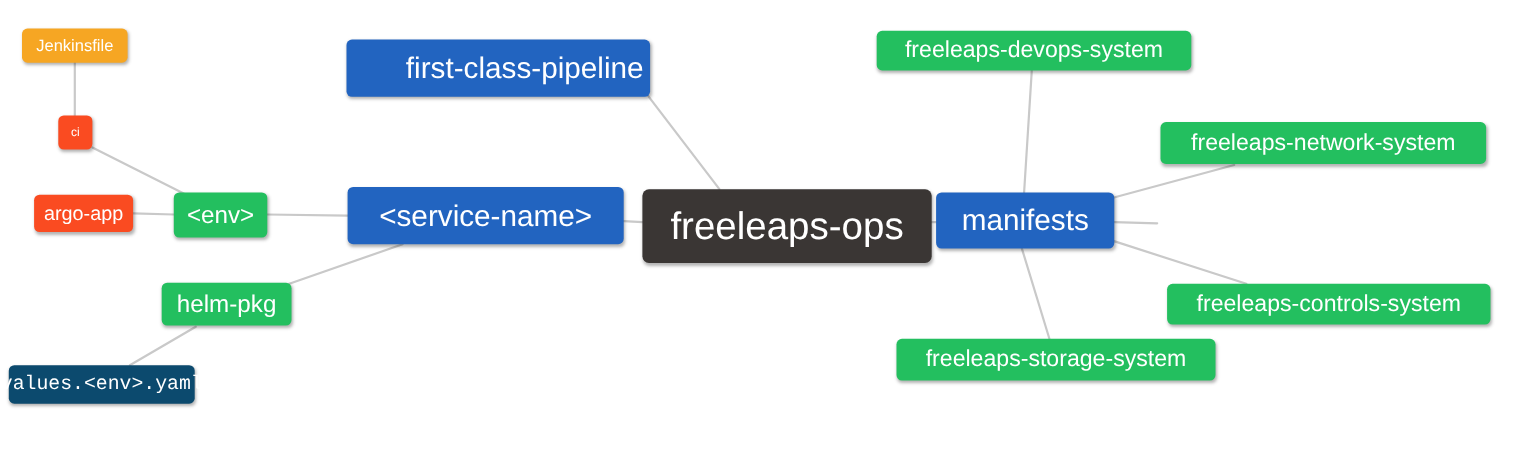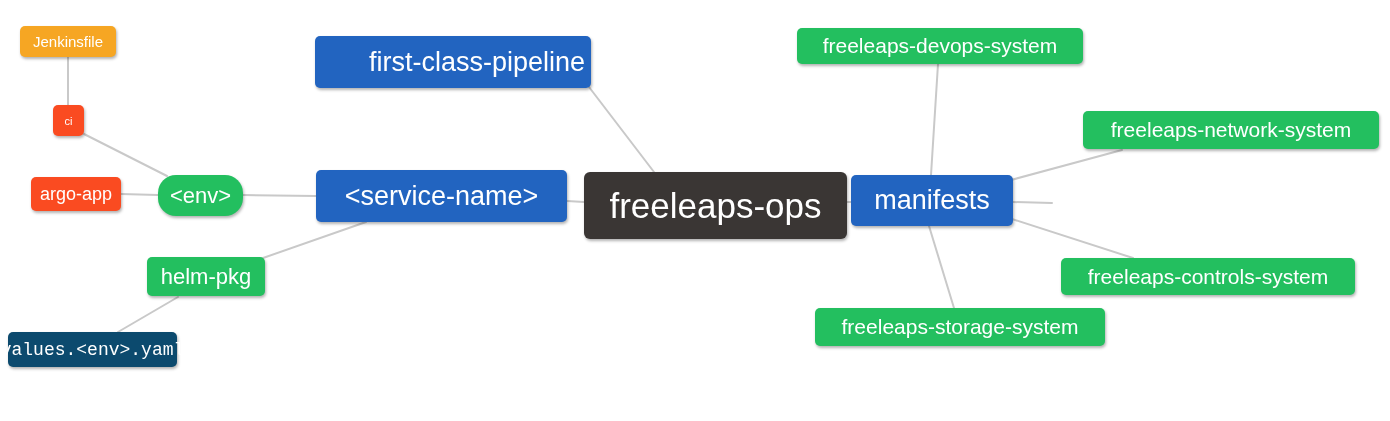"freeleaps-network-system" .n-network-system { margin-left: 28px -> none }
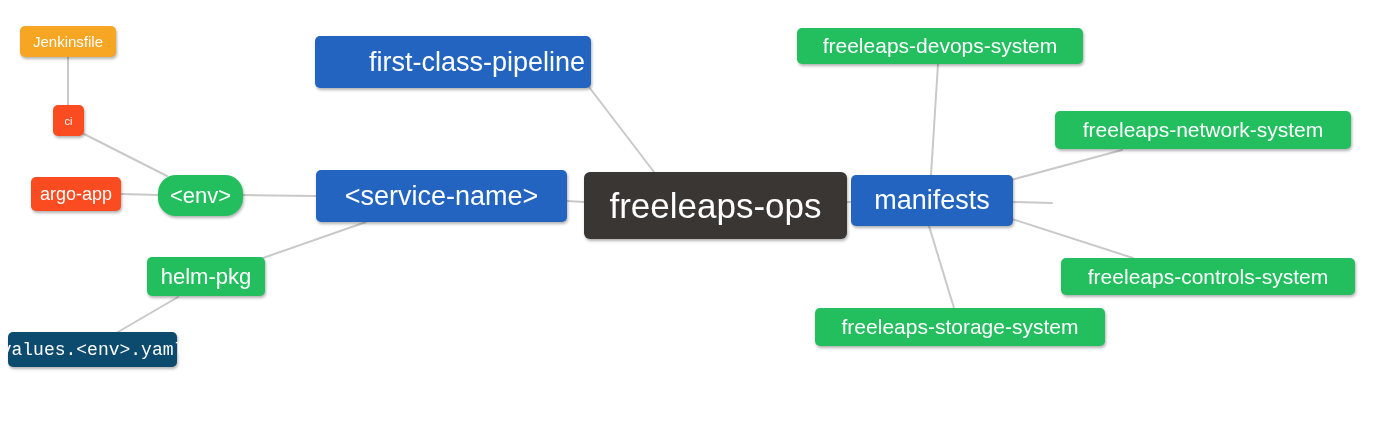"<env>" div.node { border-radius: 18px -> none }
